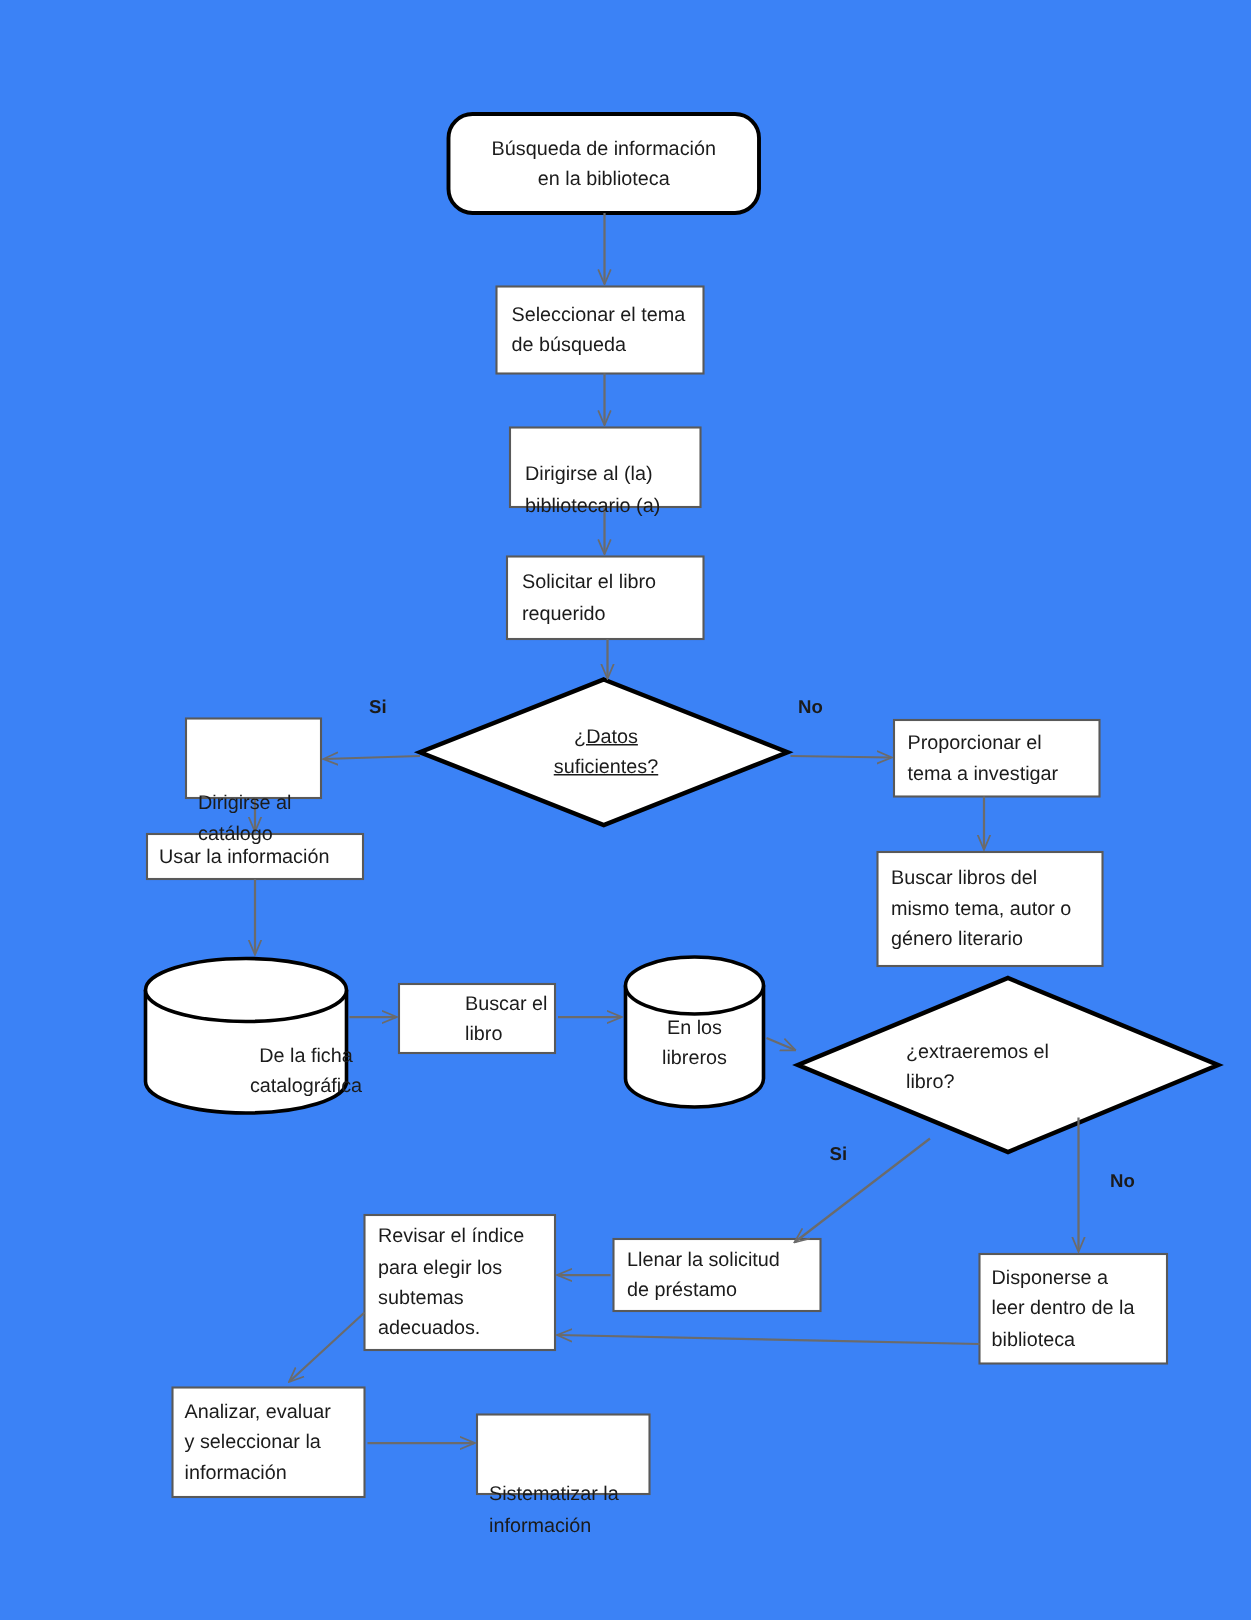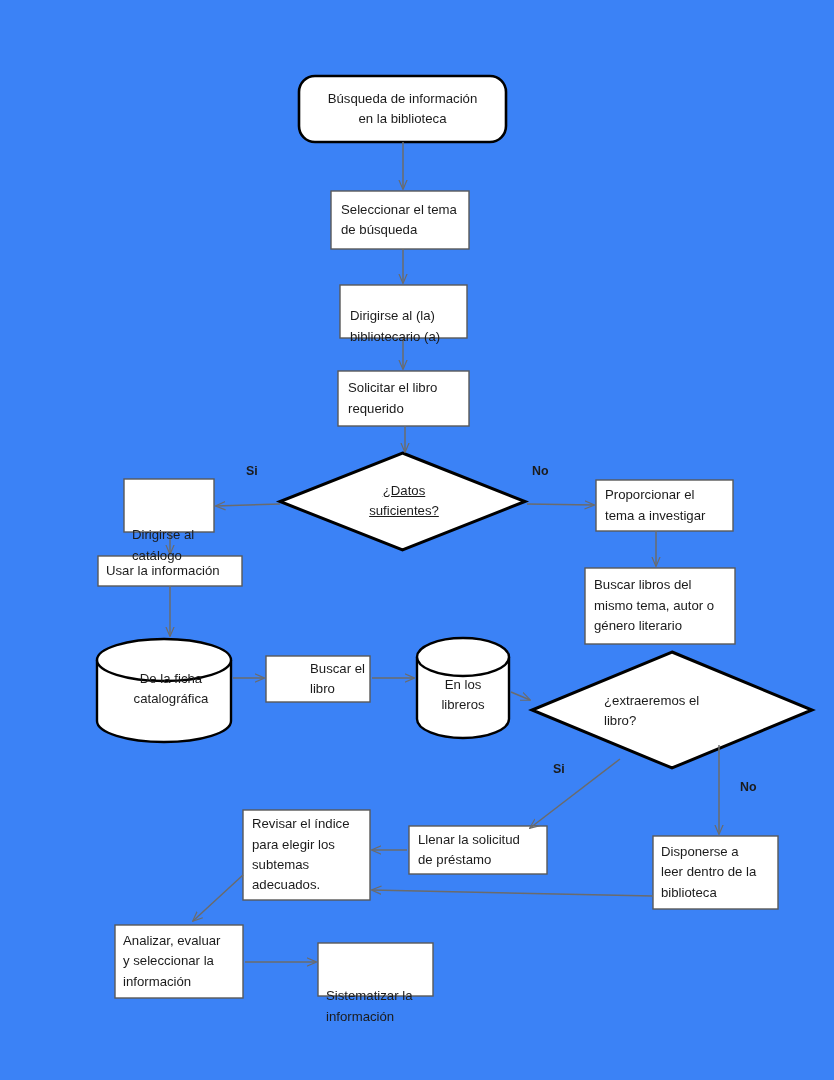"De la ficha" div.node-label { padding-left: none -> 33px; top: 658px -> 683px }
